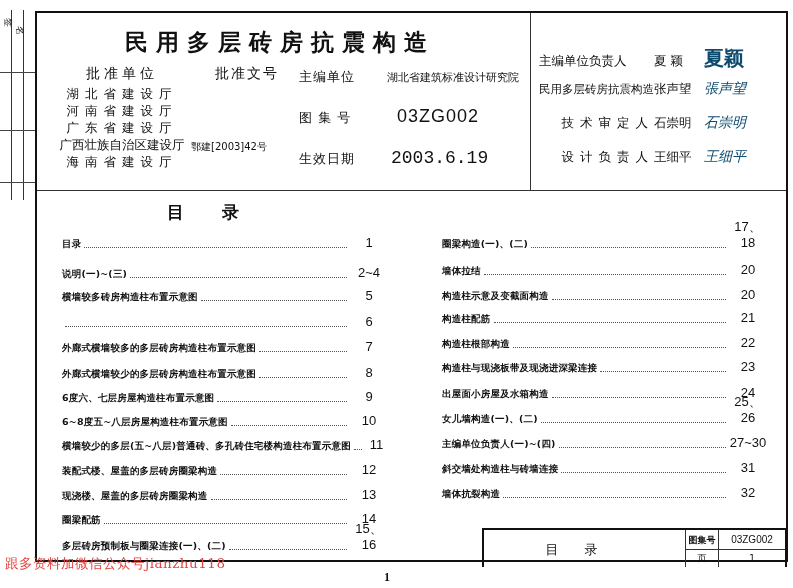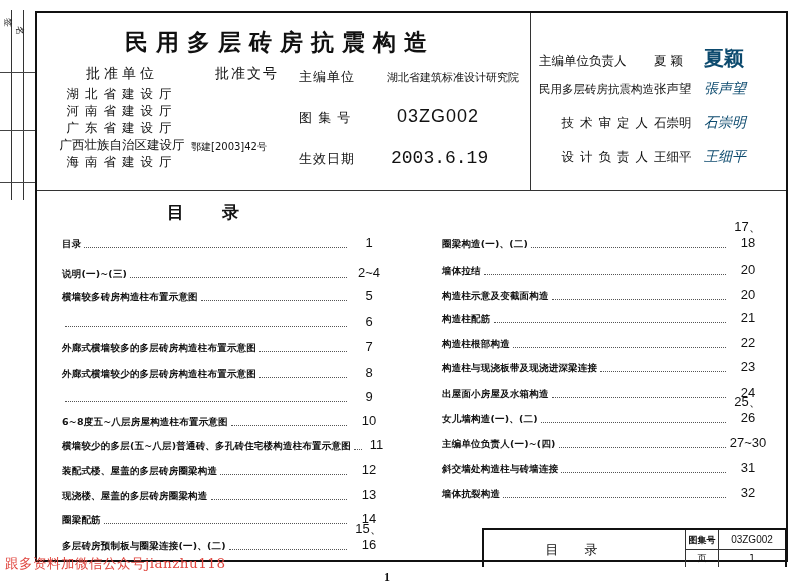"6度六、七层房屋构造柱布置示意图" span.label { html: none -> <span>6度六、七层房屋构造柱布置示意图</span> }
